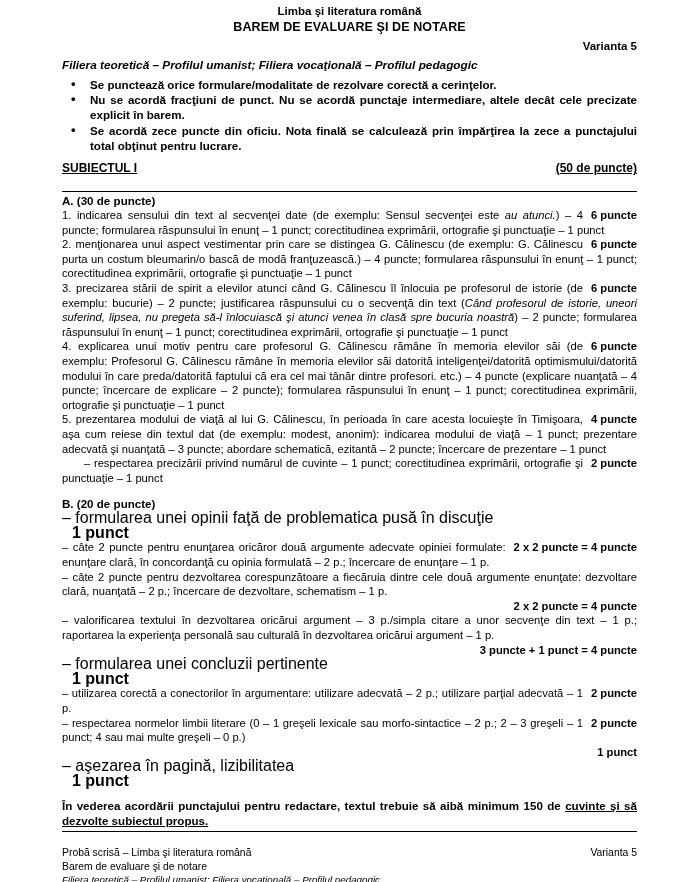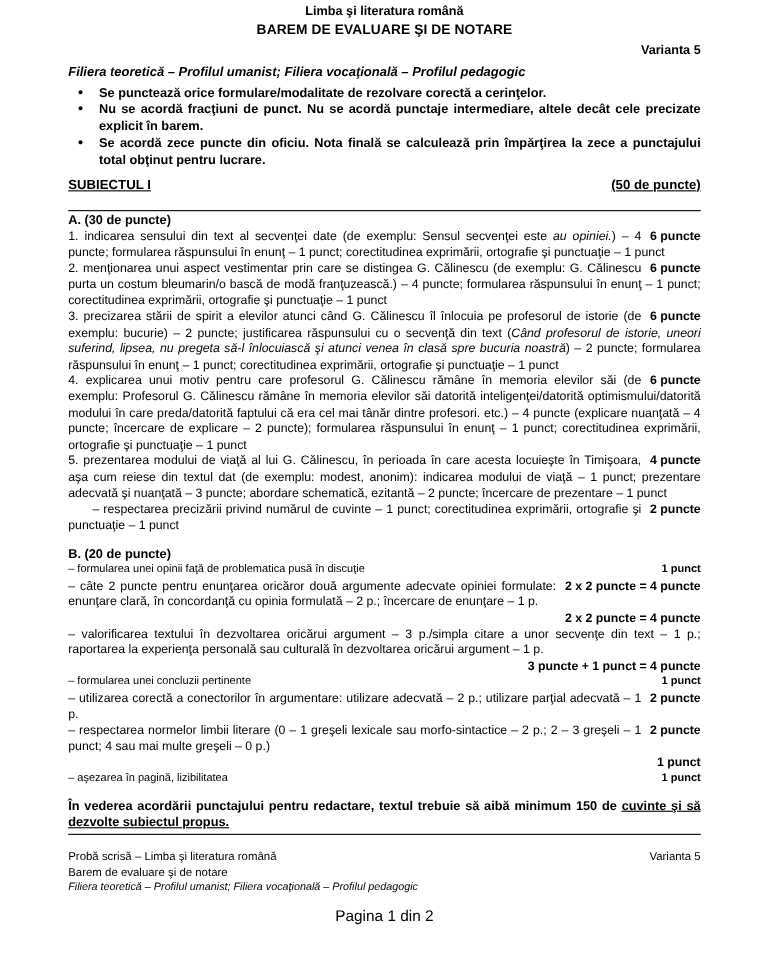"au opiniei." i { text: opiniei -> atunci }
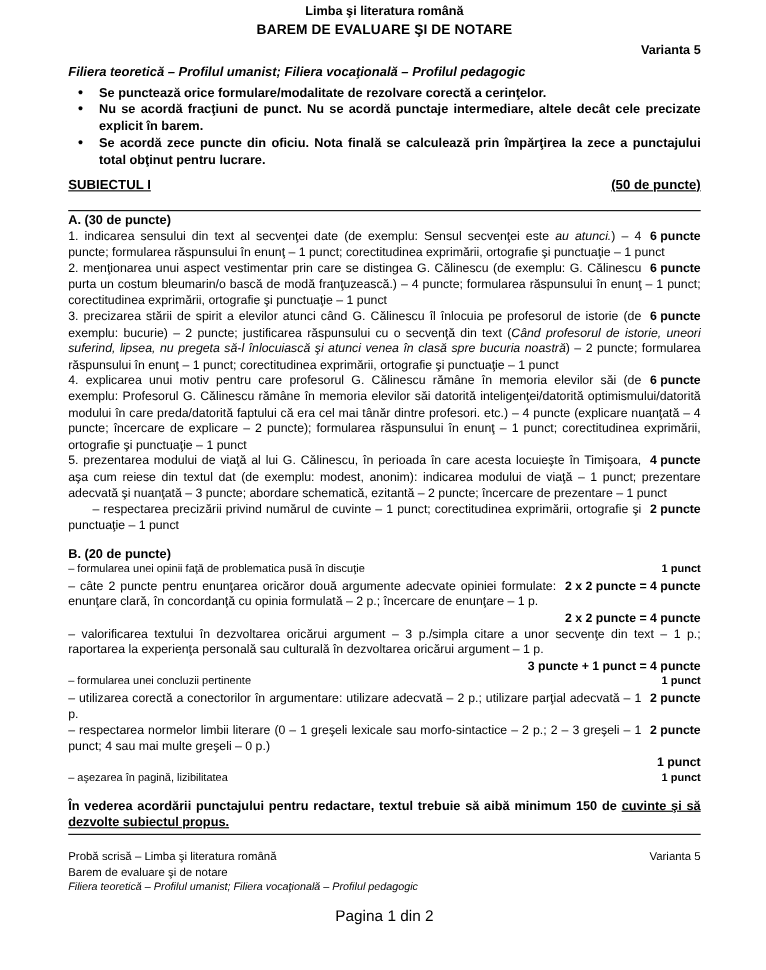"– formularea unei opinii faţă" .row { flex-direction: none -> column; font-size: 10px -> 16px; justify-content: space-between -> flex-end }
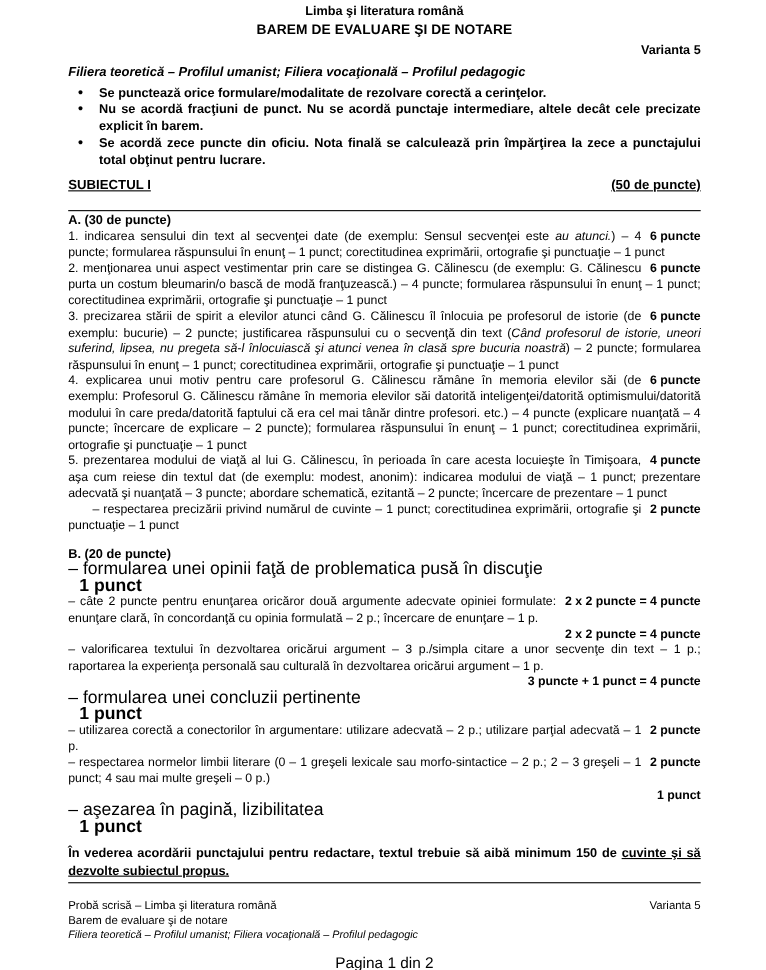"– câte 2 puncte pentru dezvoltarea" div.p { html: none -> <div> <span>– câte 2 puncte pentru dezvoltarea corespunzătoare a fiecăruia dintre cele două argumente enunţate: dezvoltare clară, nuanţată – 2 p.; încercare de dezvoltare, schematism – 1 p.</span> </div> }
